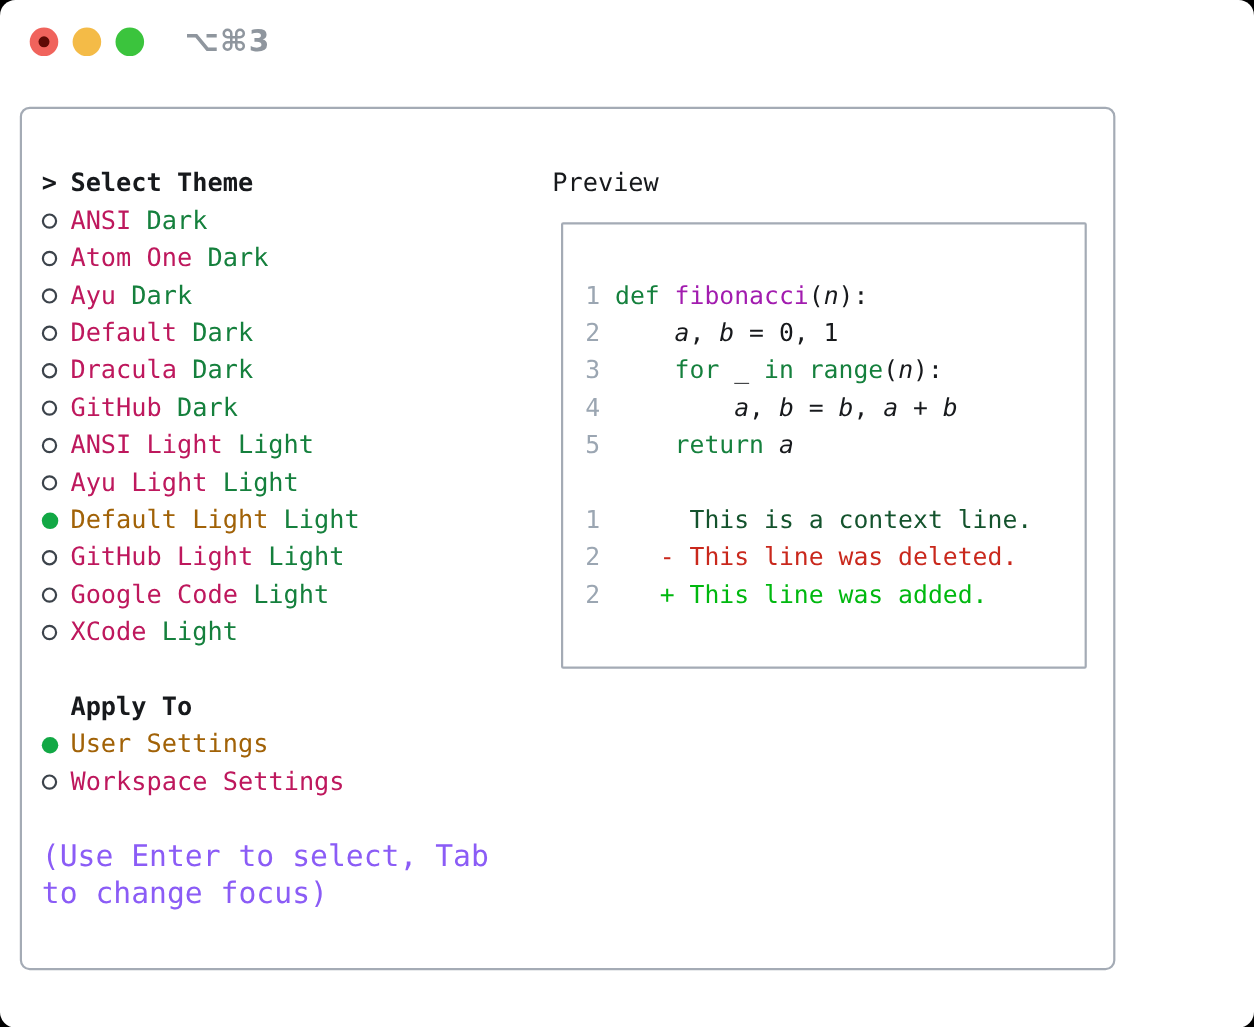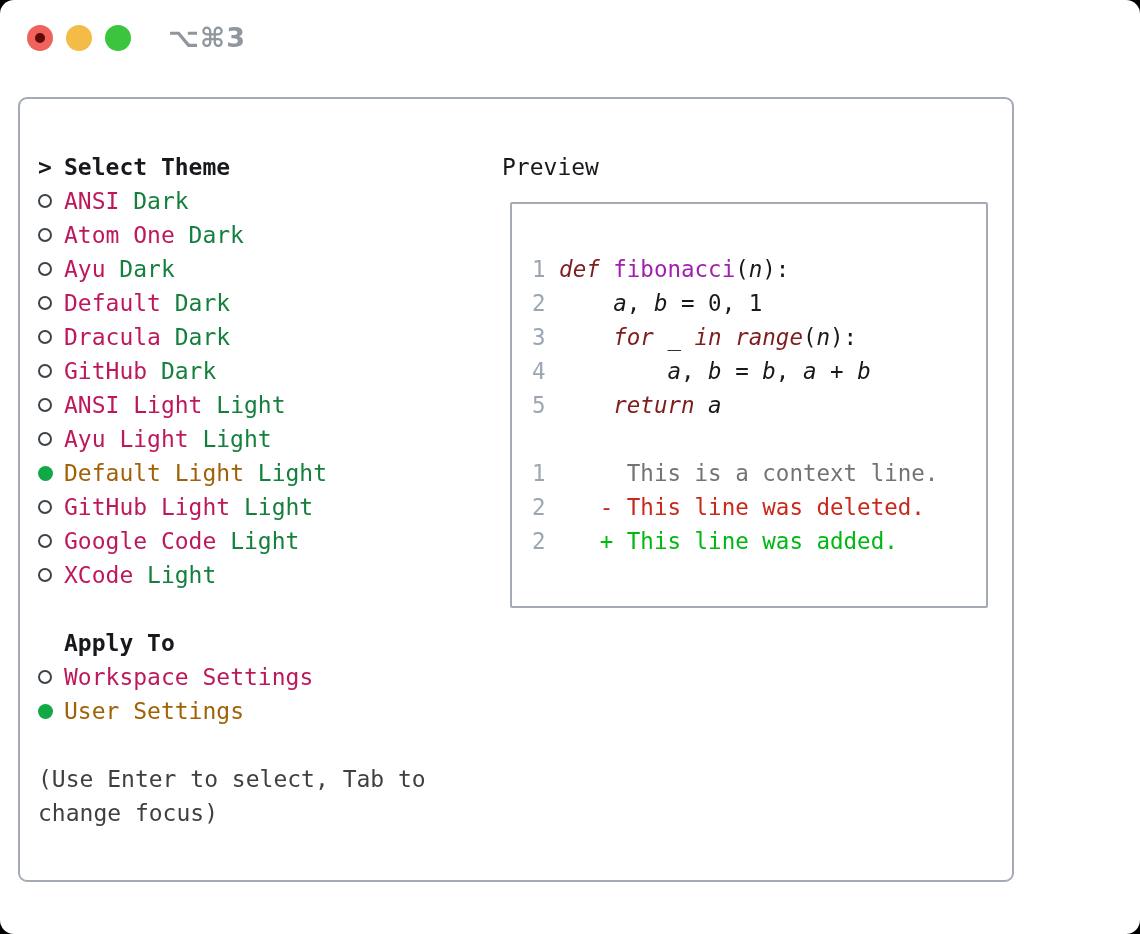"def" .tk-kw { color: #7f1d1d -> #15803d; font-style: italic -> none }
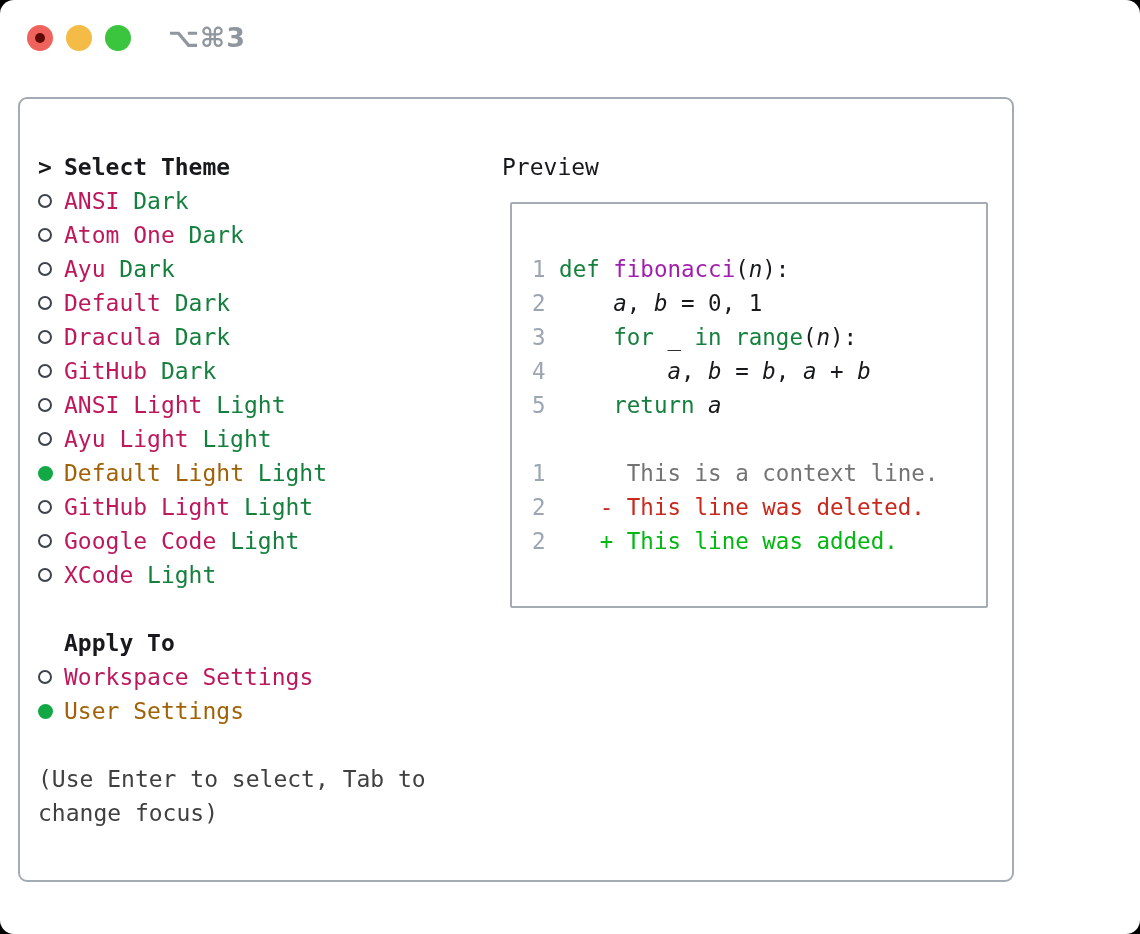"This is a context line." .tk-ctx { color: #737373 -> #14532d }
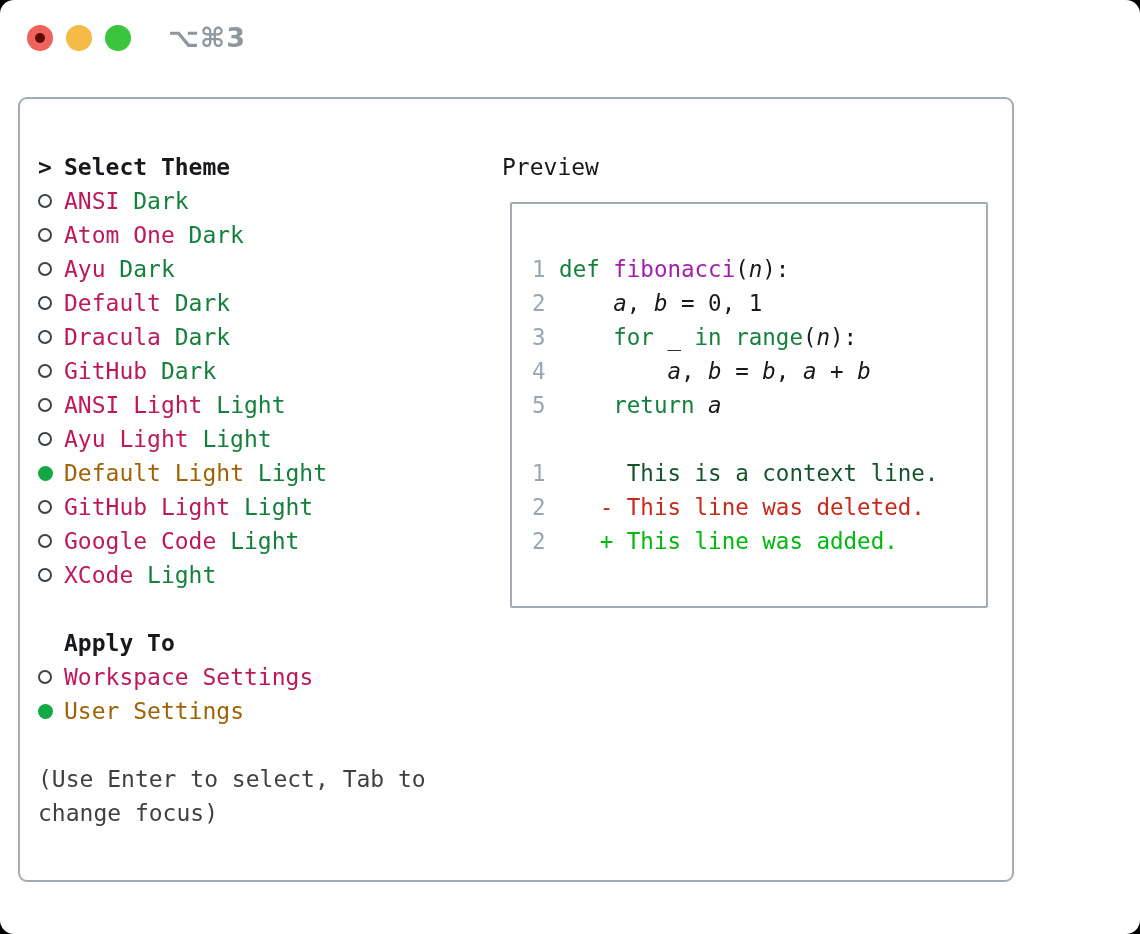"Workspace Settings" div.row { order: before "User Settings" -> after "User Settings" }
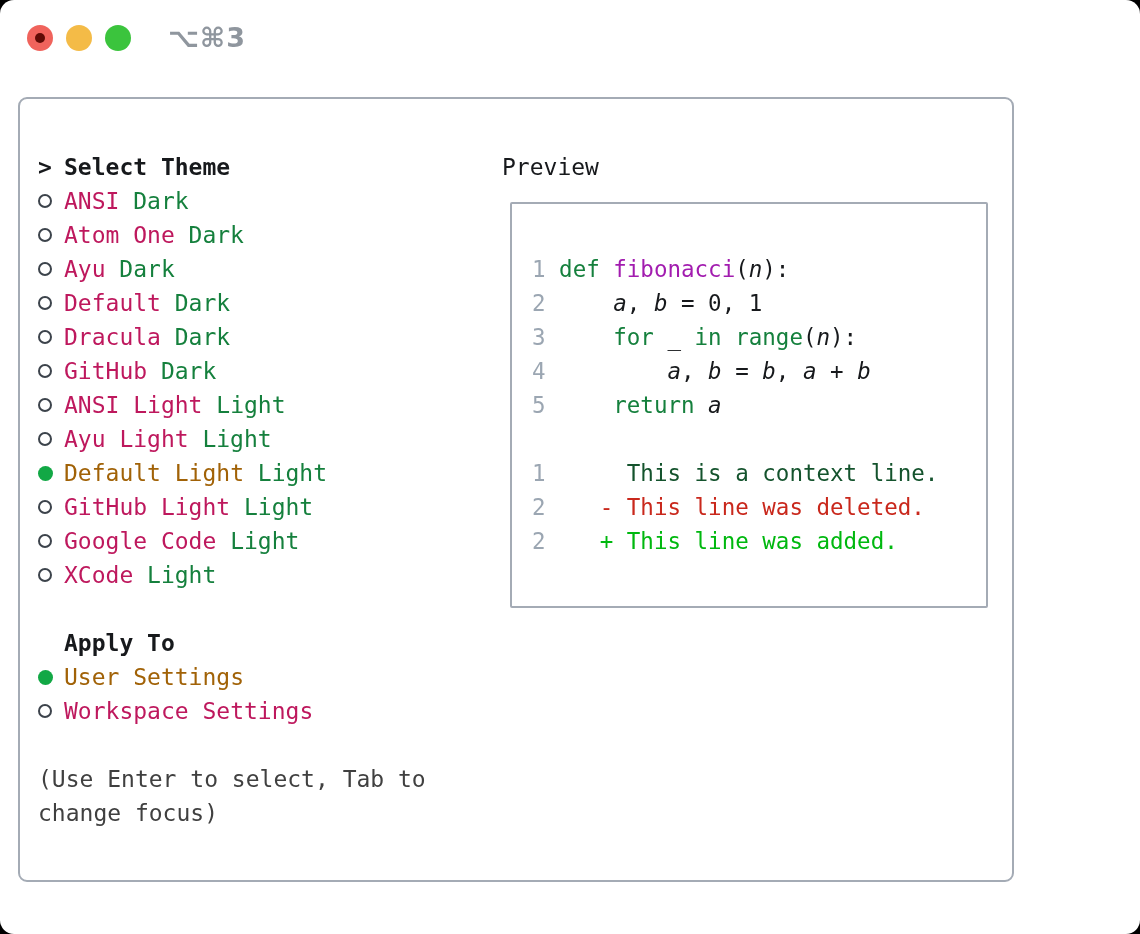"(Use Enter to select, Tab" .hint { color: #404040 -> #8b5cf6; font-size: 23px -> 27px }
